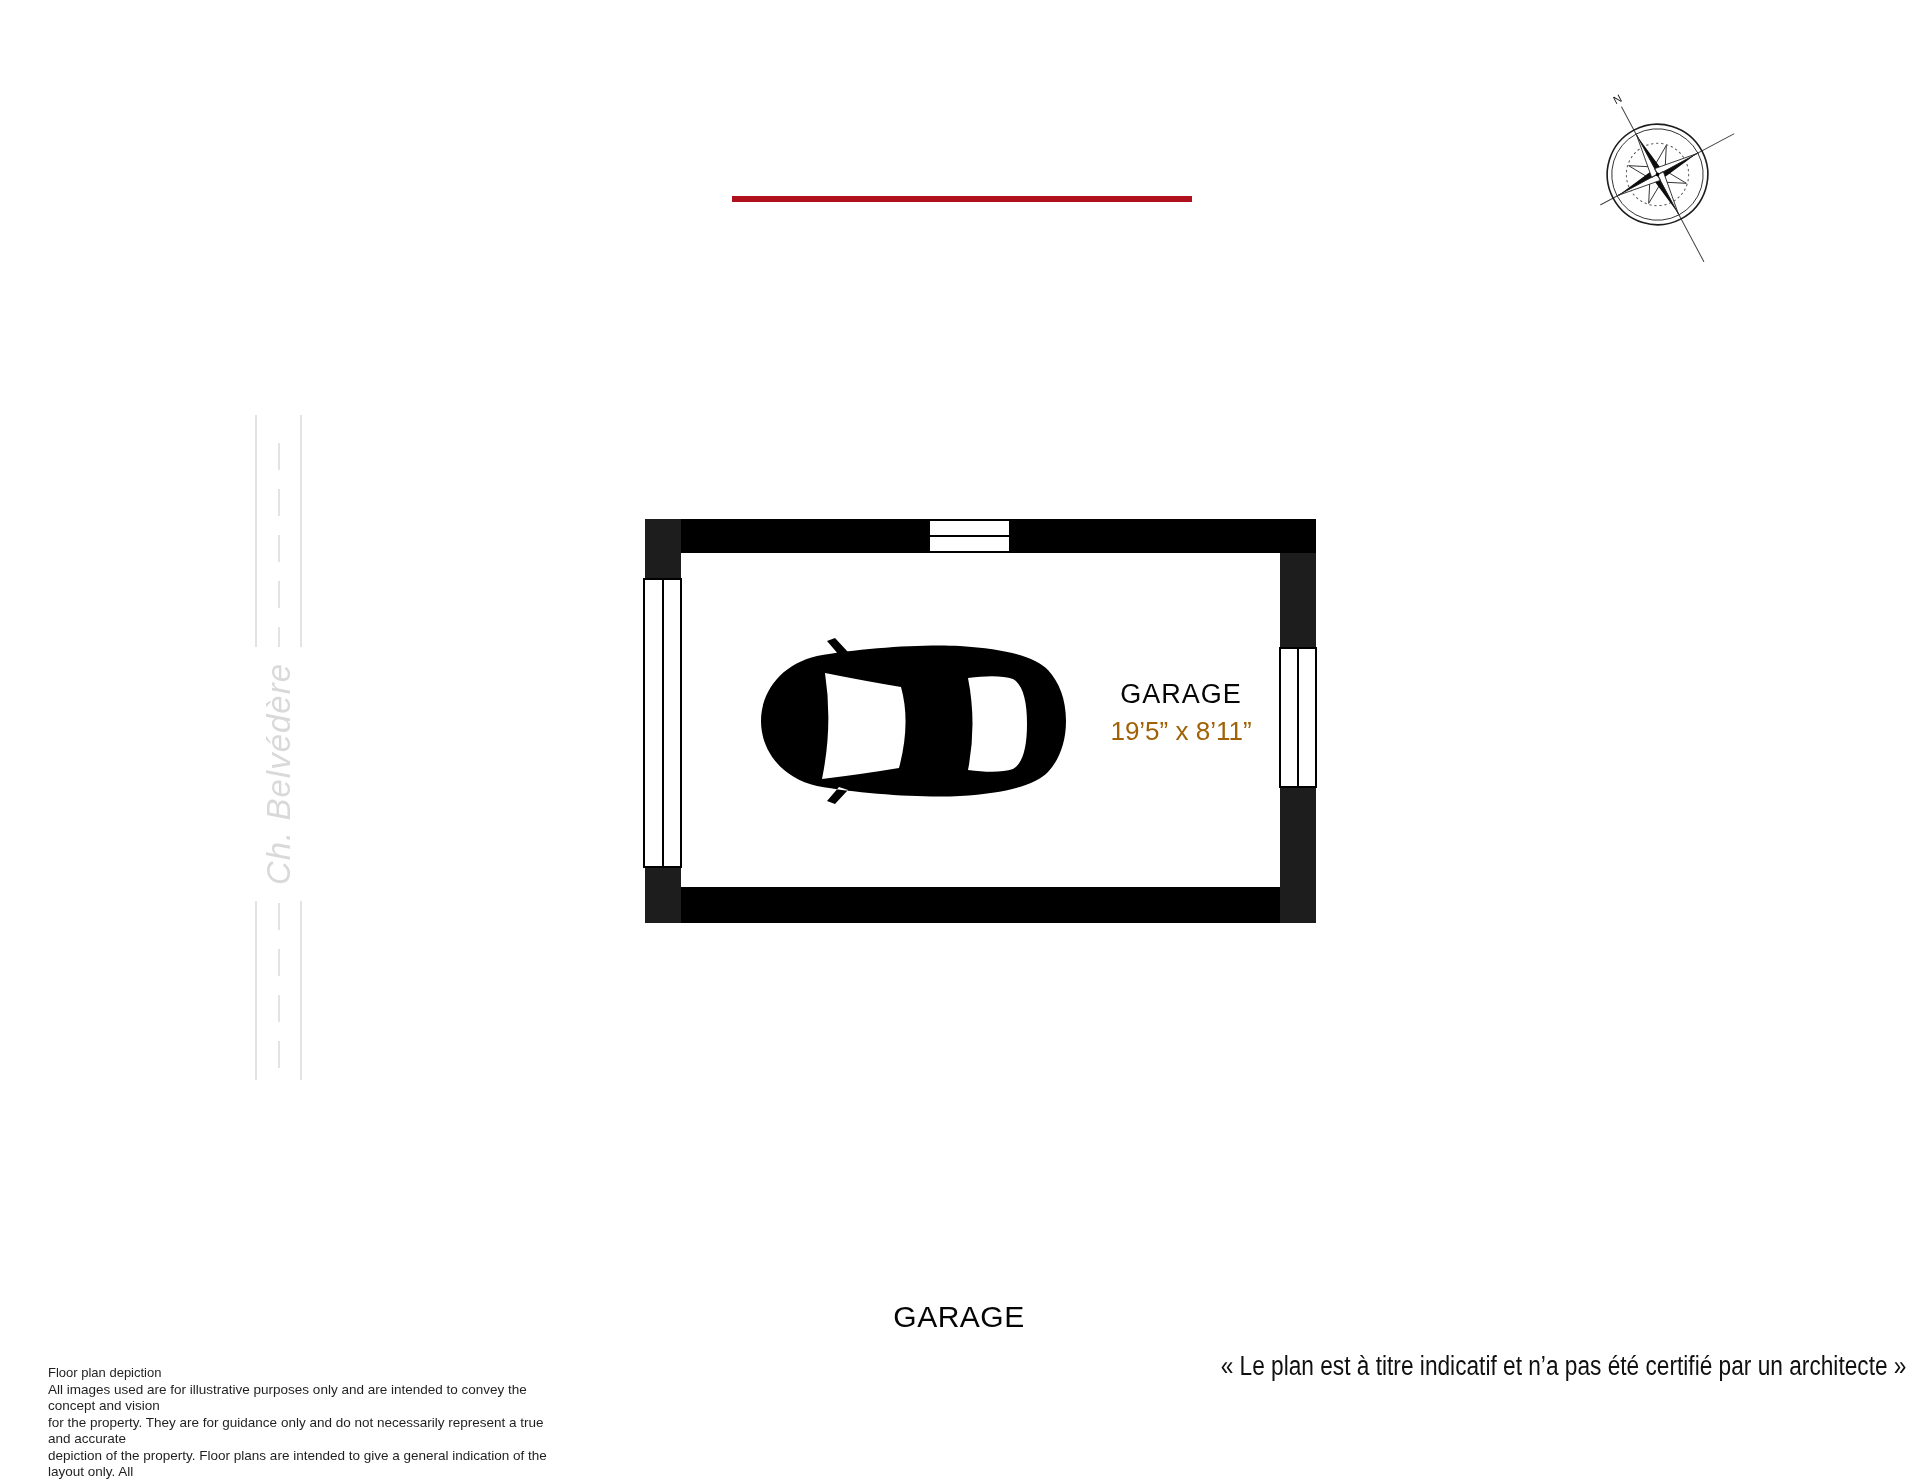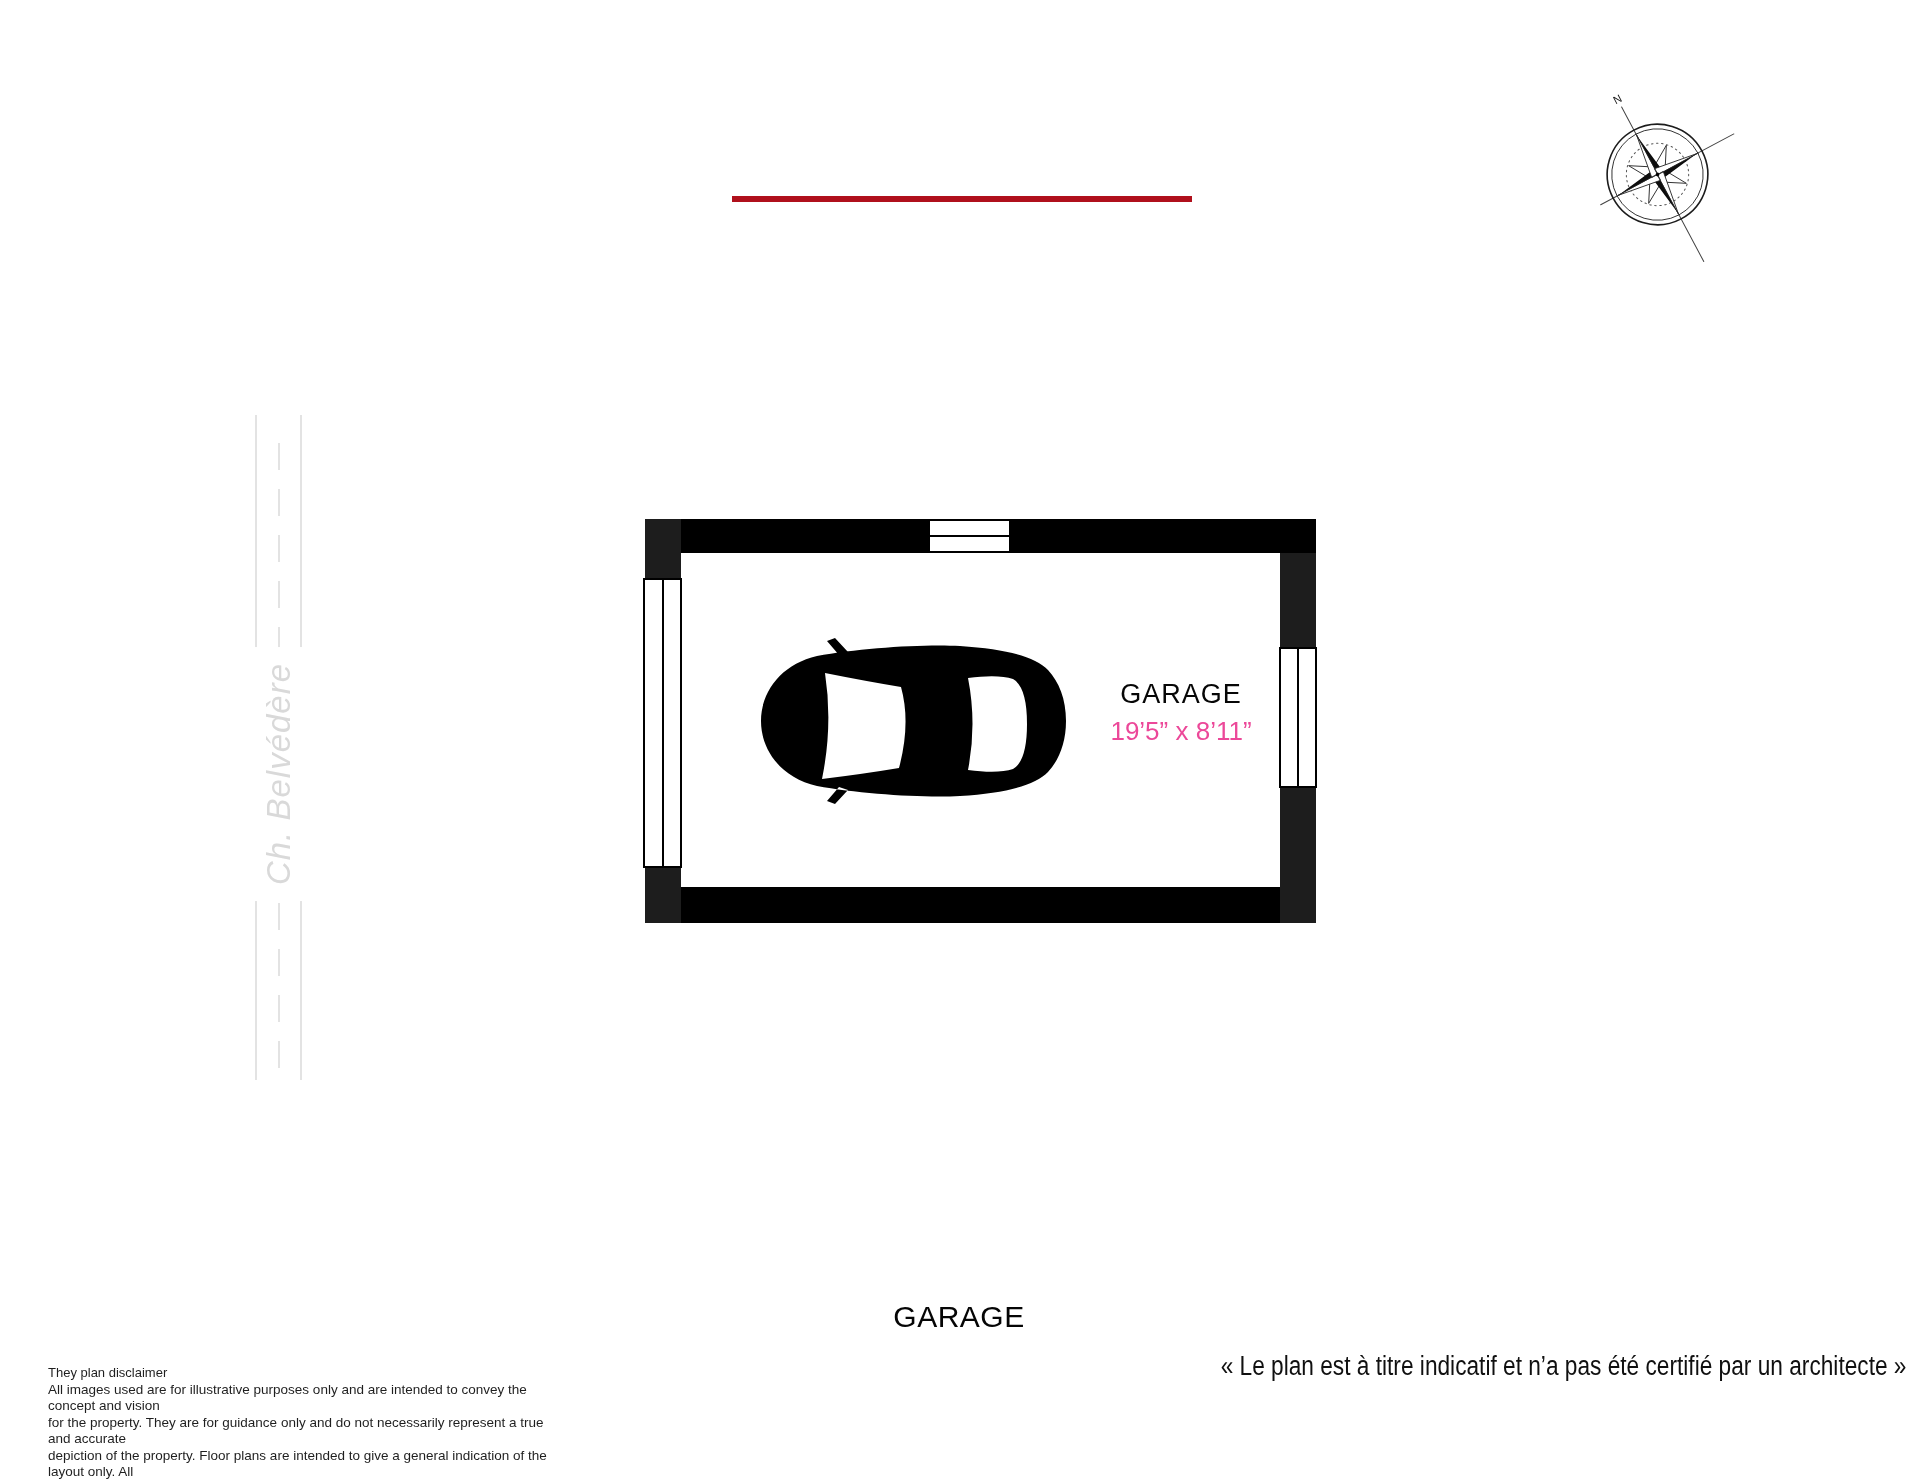"19’5” x 8’11”" .room-dims { color: #ec4899 -> #a16207 }
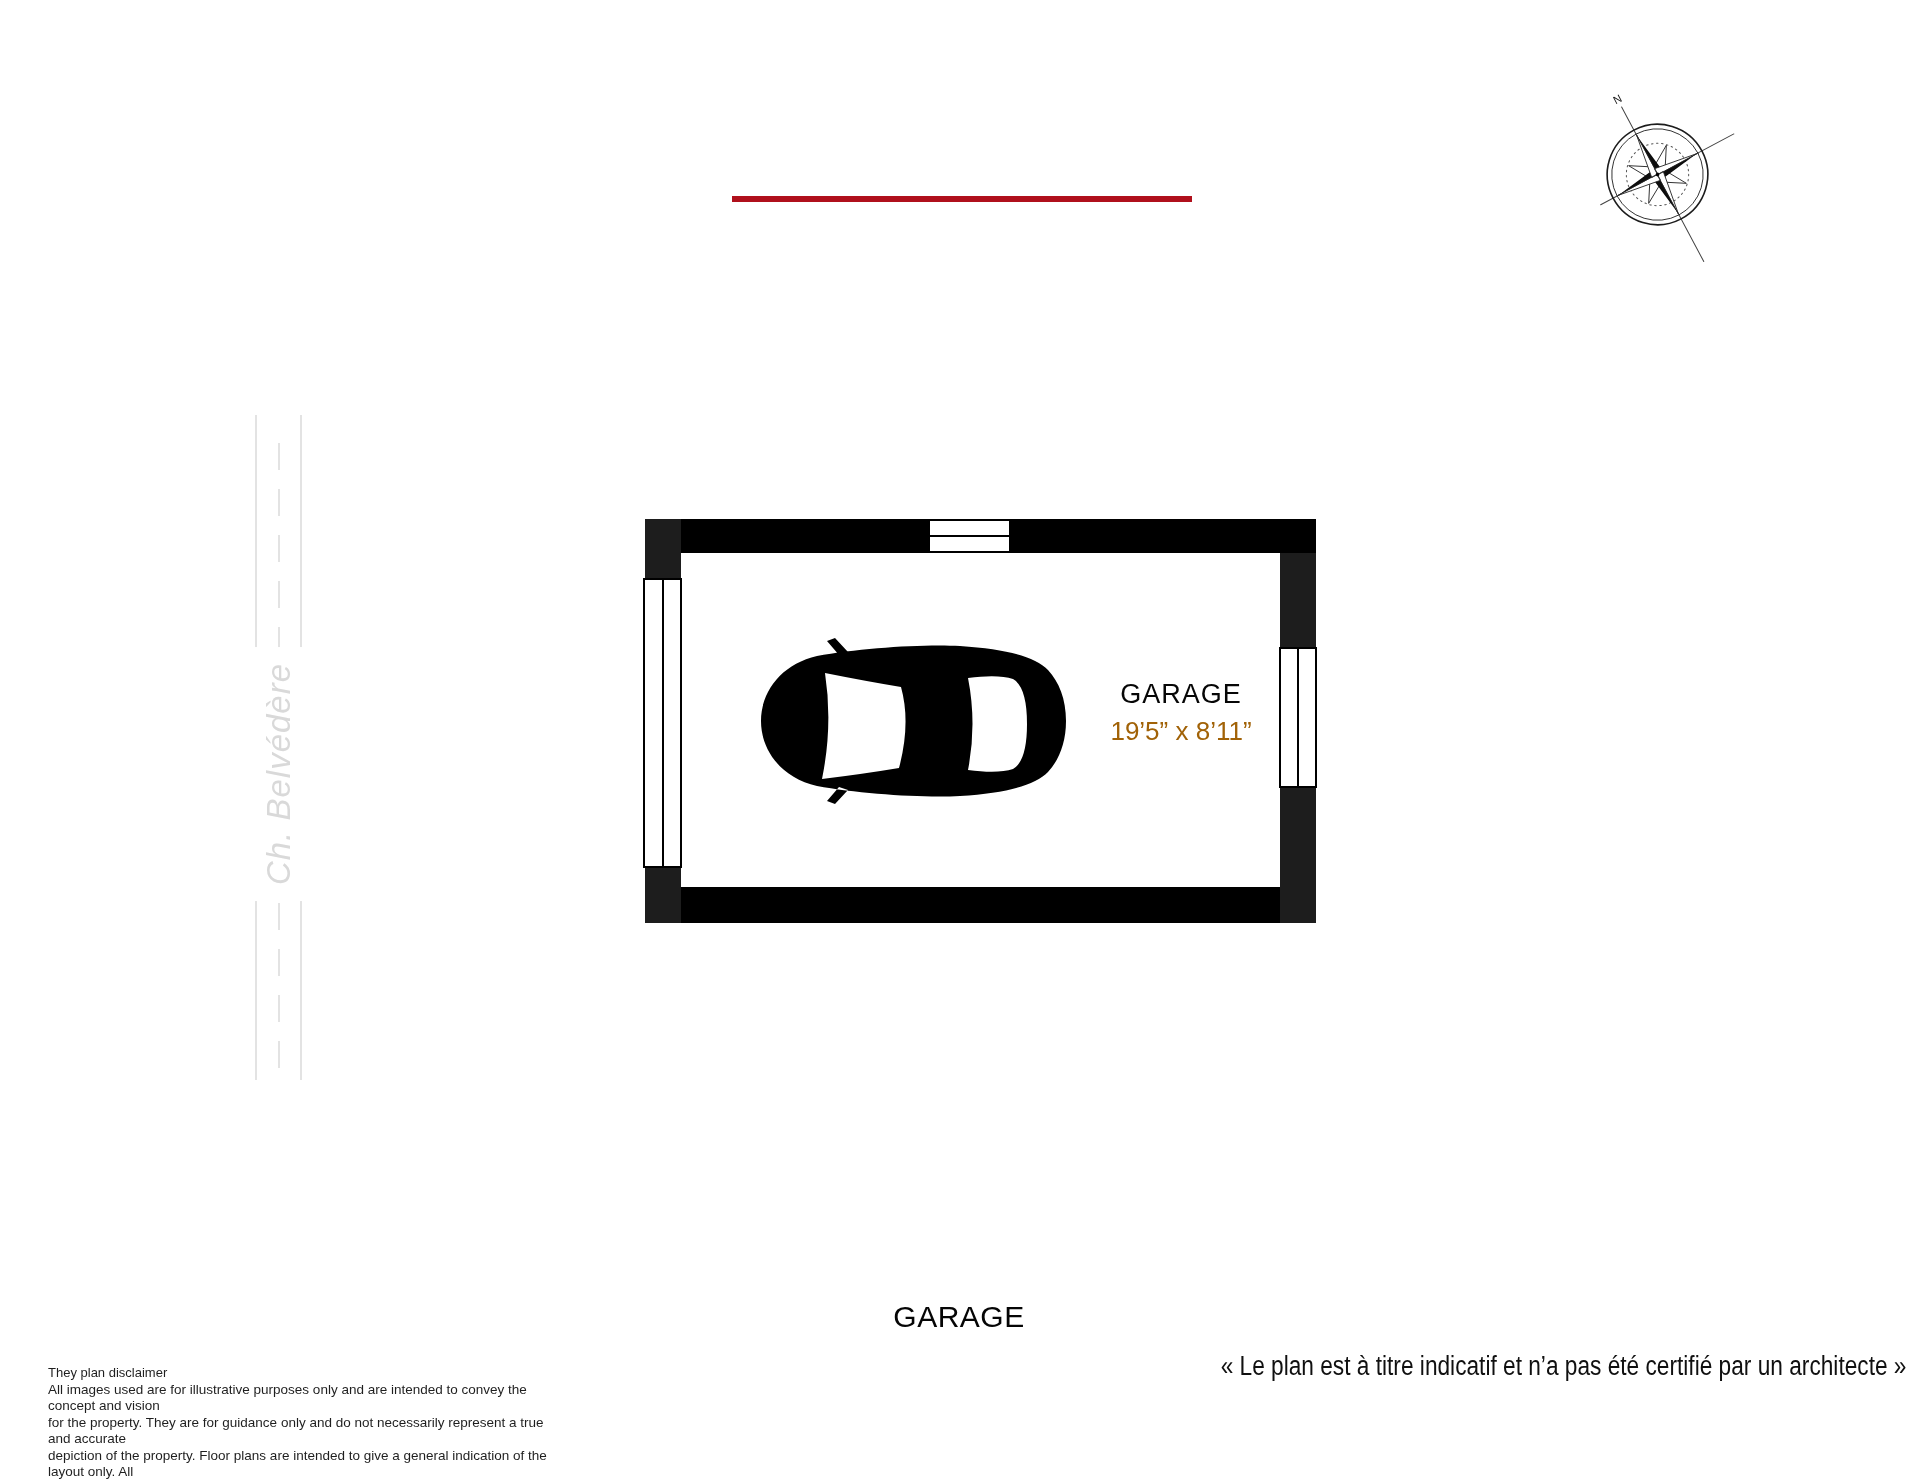"They plan disclaimer" h4 { text: They plan disclaimer -> Floor plan depiction }
